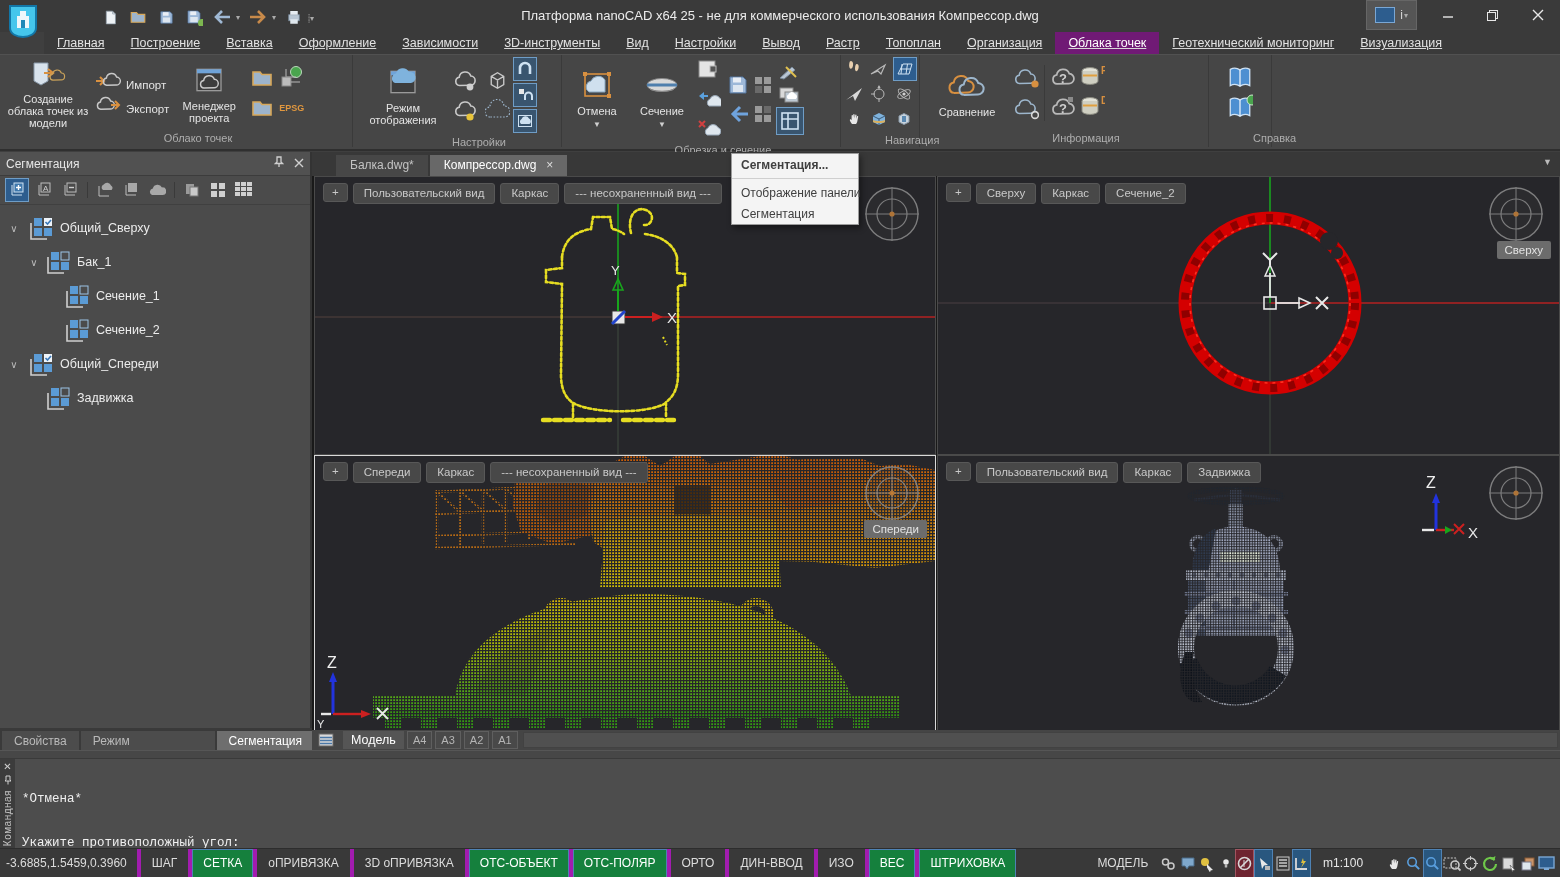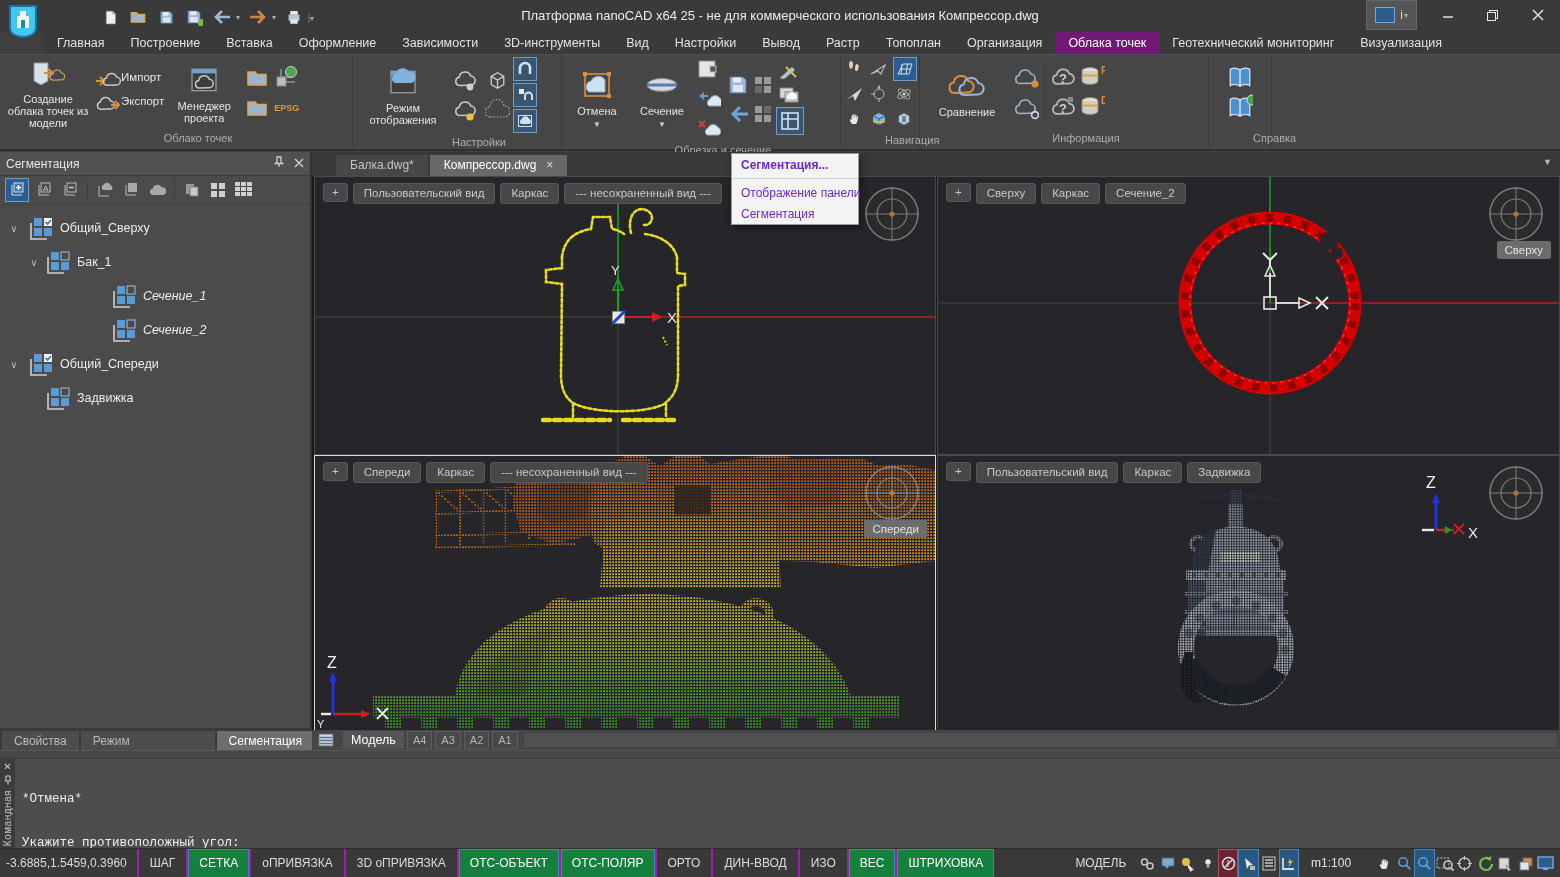"Главная" .menubar { text-decoration: none -> underline }
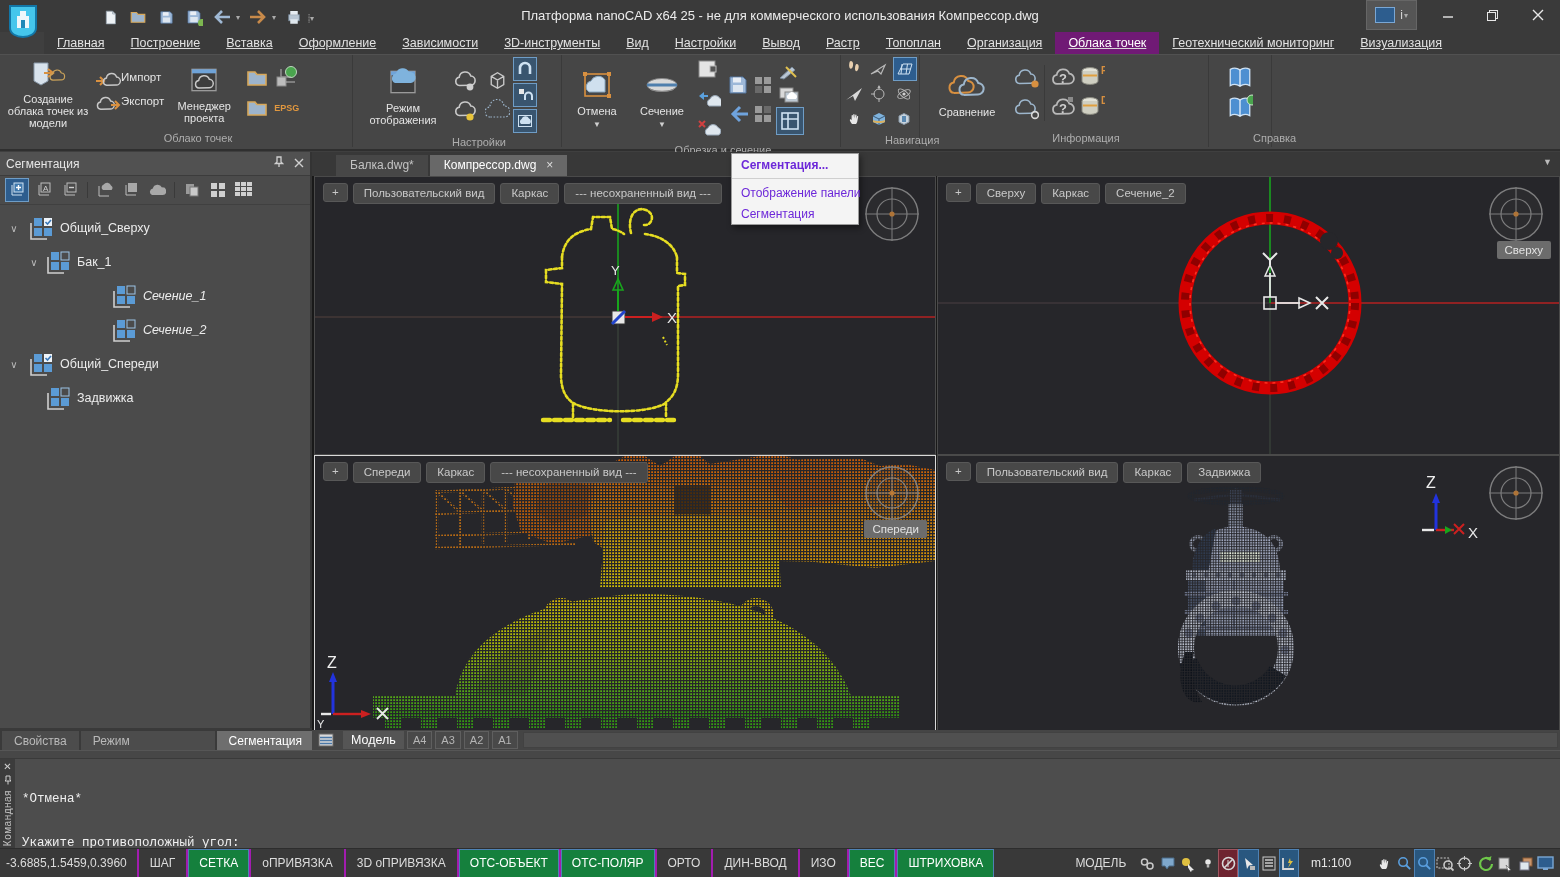"Импорт" .hrow { align-items: flex-start -> flex-end; gap: none -> 5px }
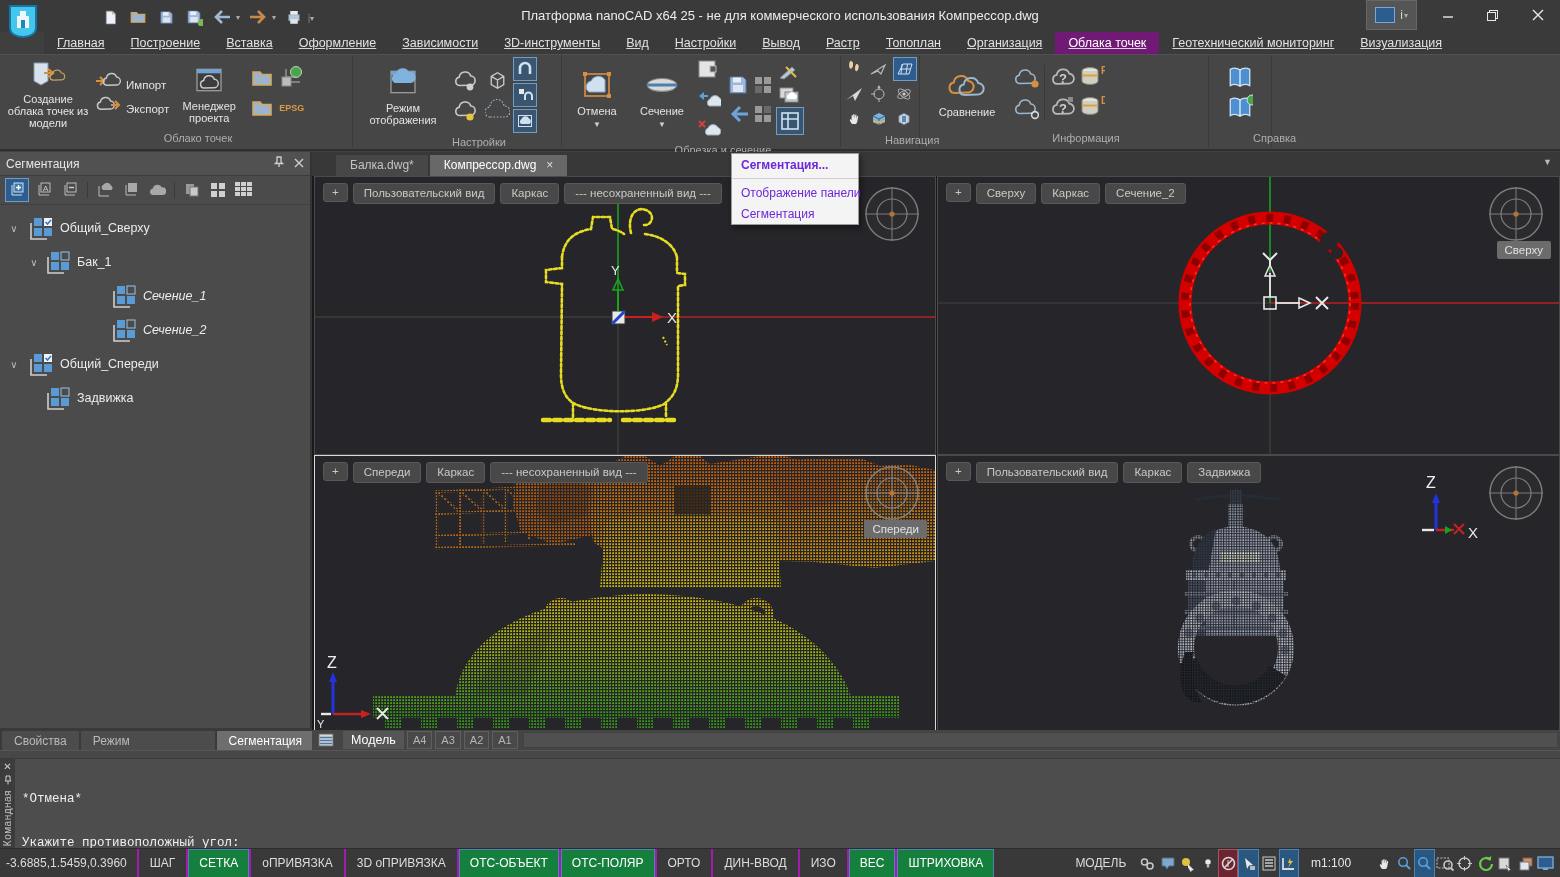"Сегментация..." .ctxmenu { color: #6d28d9 -> #404040 }
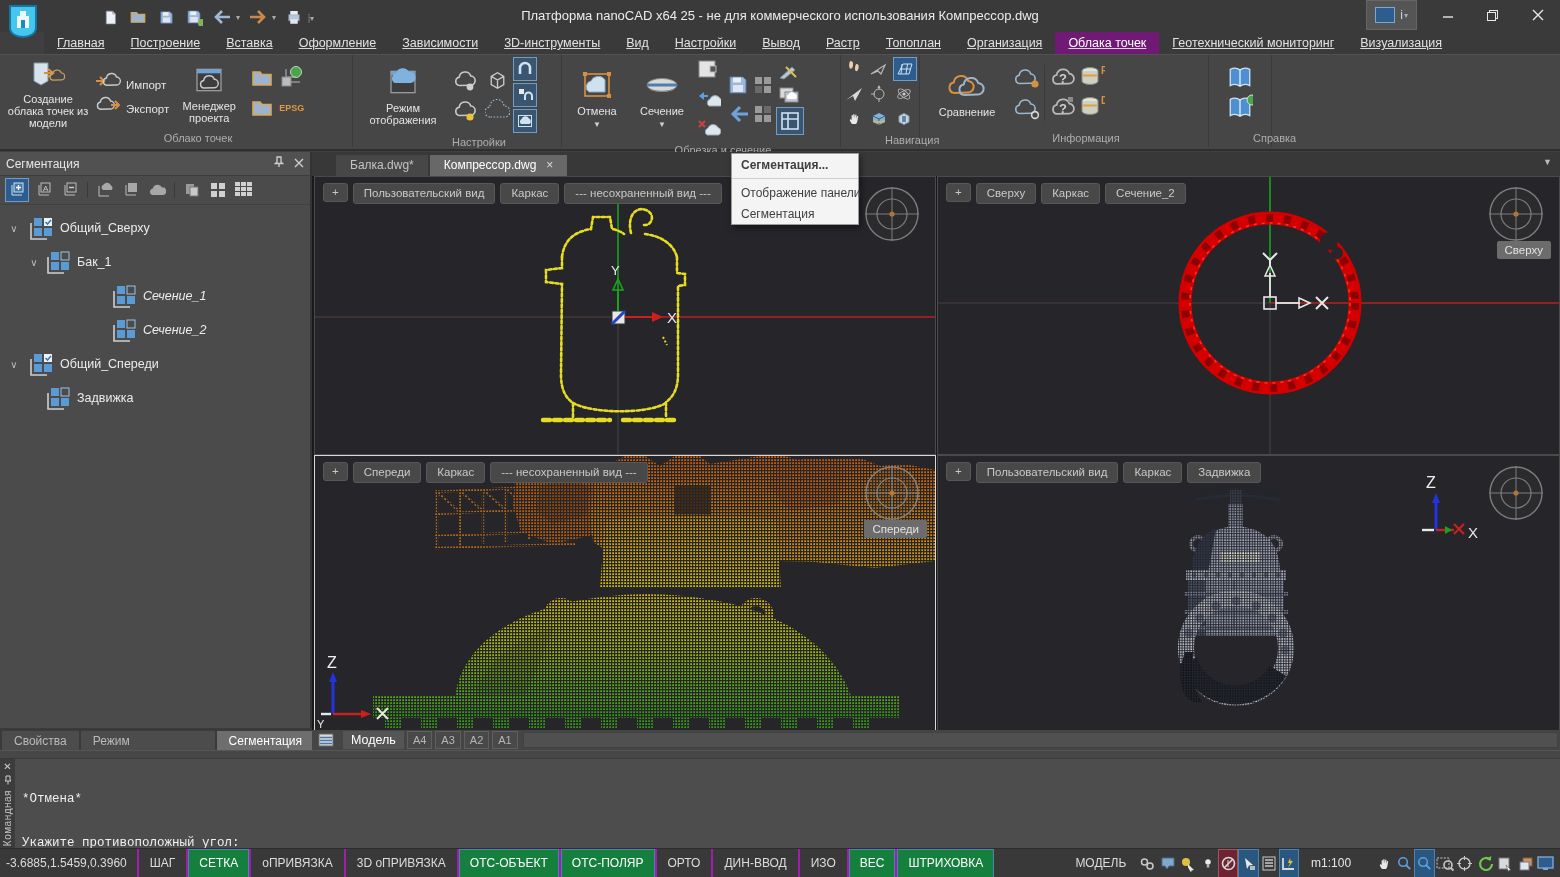"Сечение_1" .lvl2 { font-style: italic -> none; padding-left: 110px -> 63px }
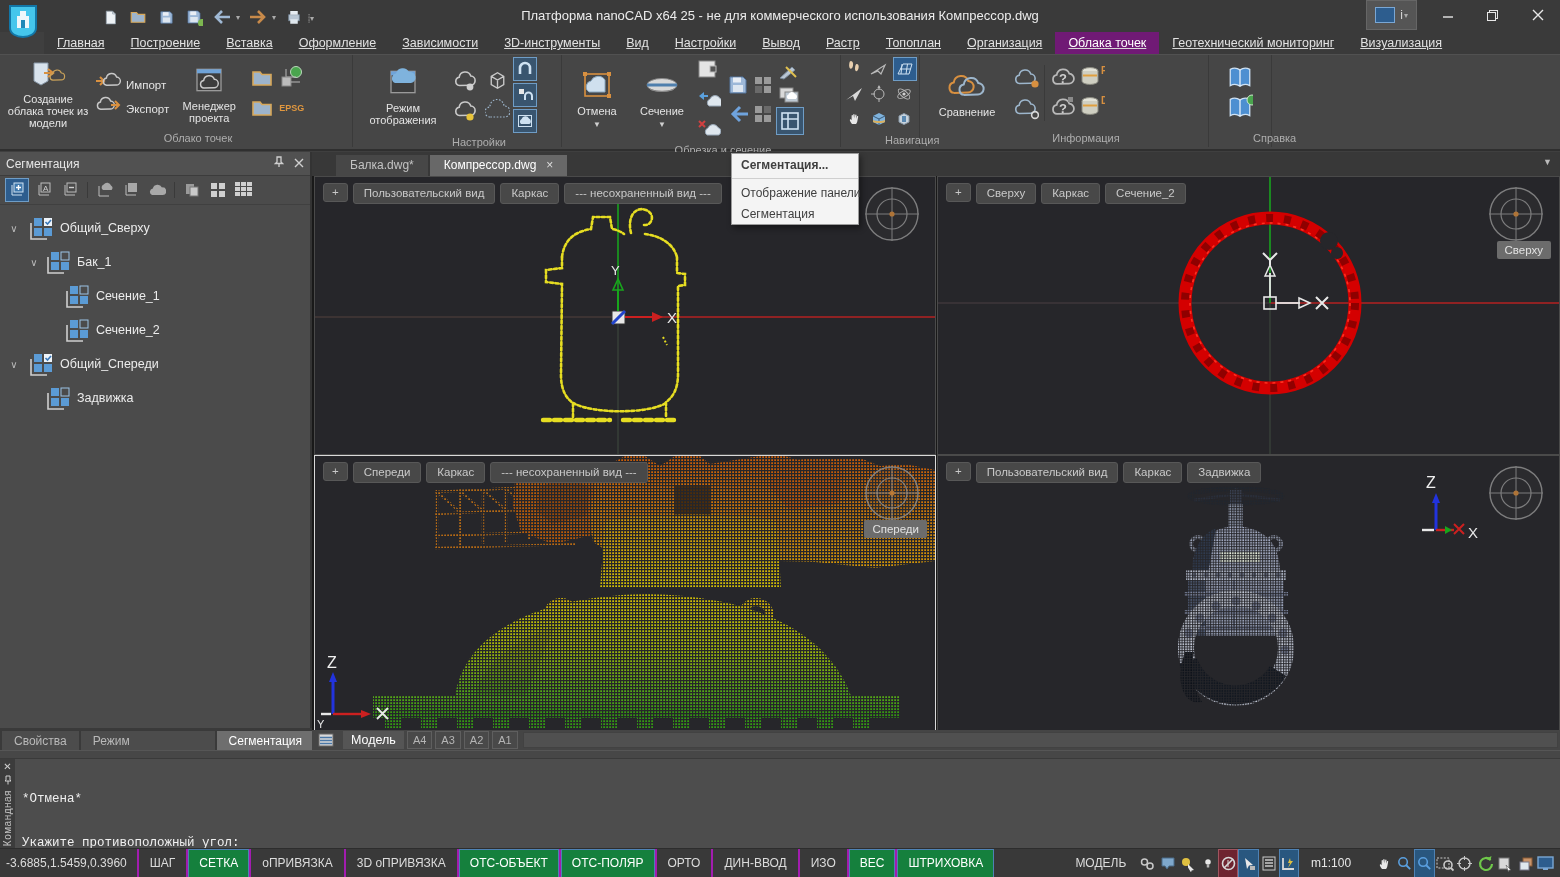"ШАГ" .stgl { border-left: 2px solid #a21caf -> 4px solid #a21caf }
